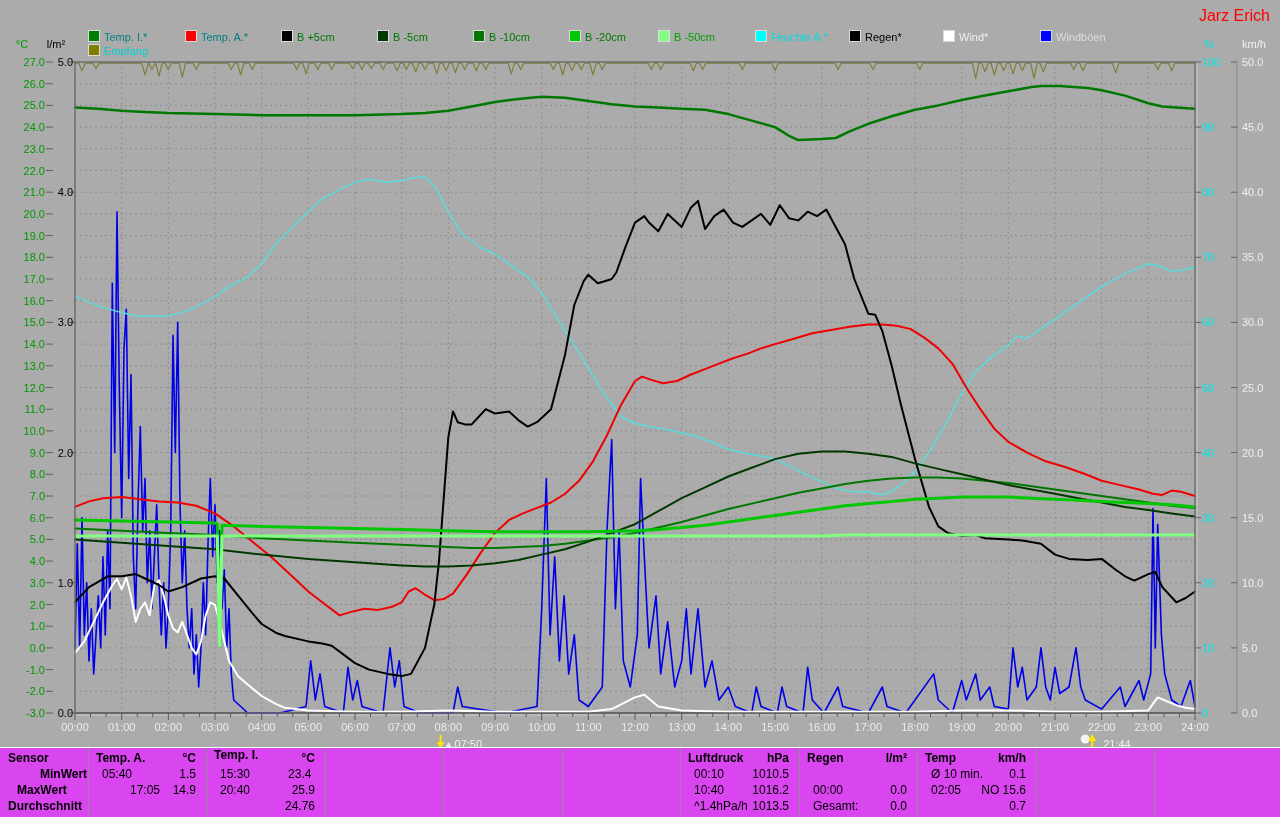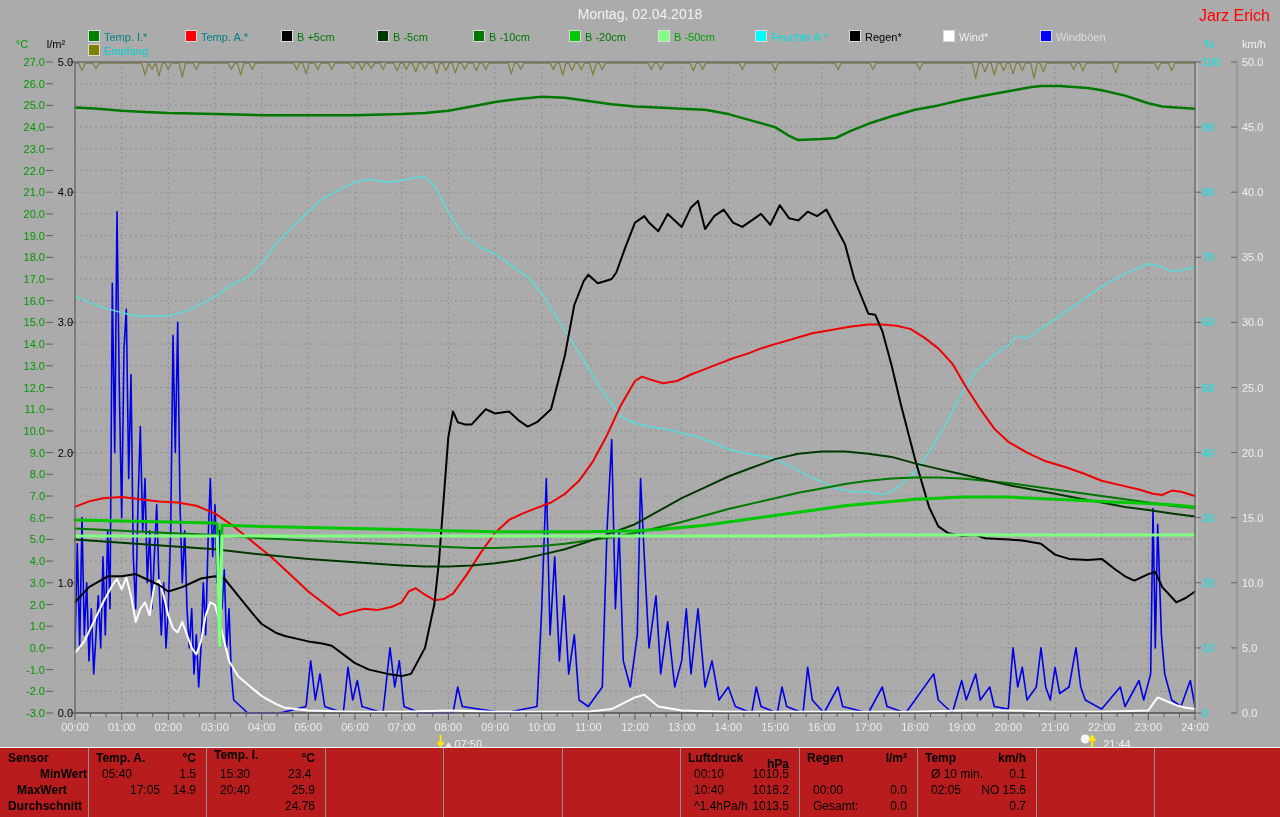"Montag, 02.04.2018" span { html: <span>Montag, 02.04.2018</span> -> none }
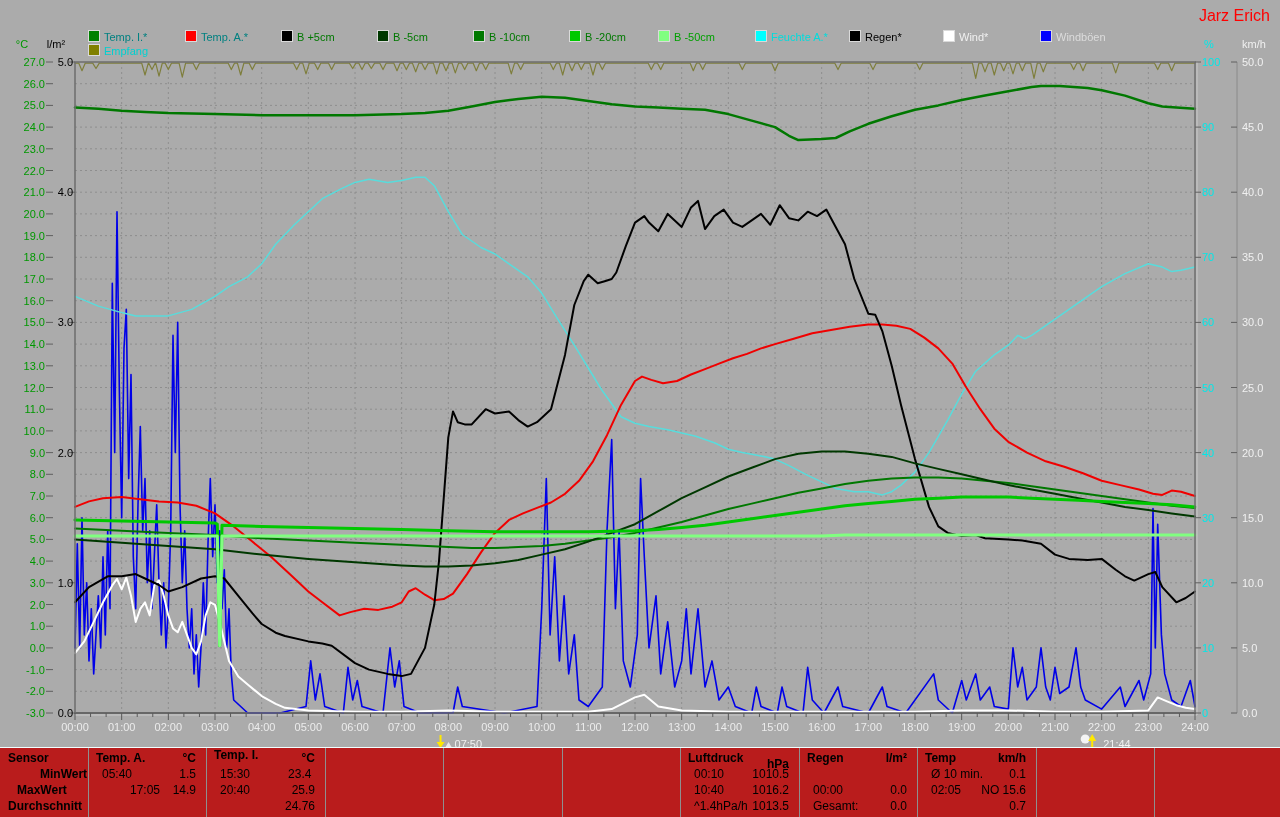"Sensor" #stats-table { background: #b91c1c -> #d946ef }
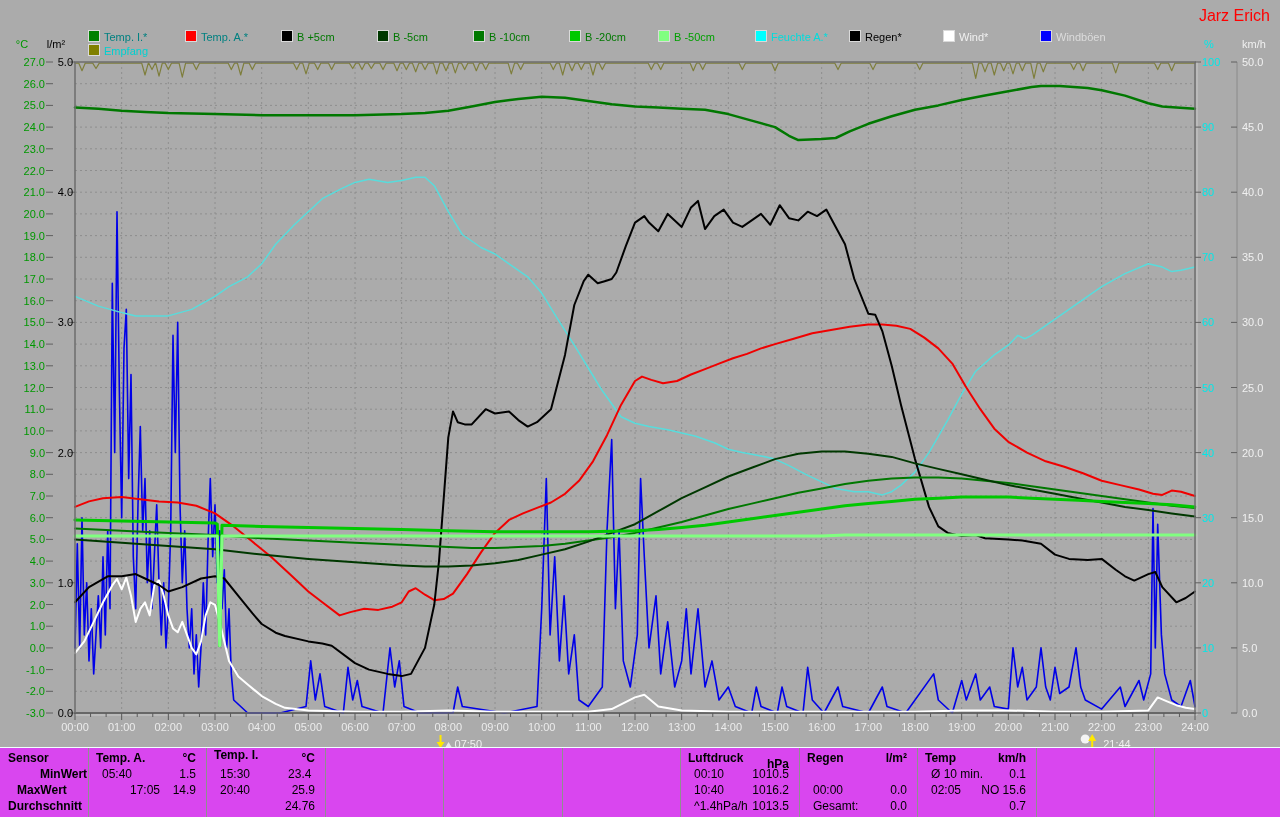"hPa" div.tcell { top: 9px -> 3px }
